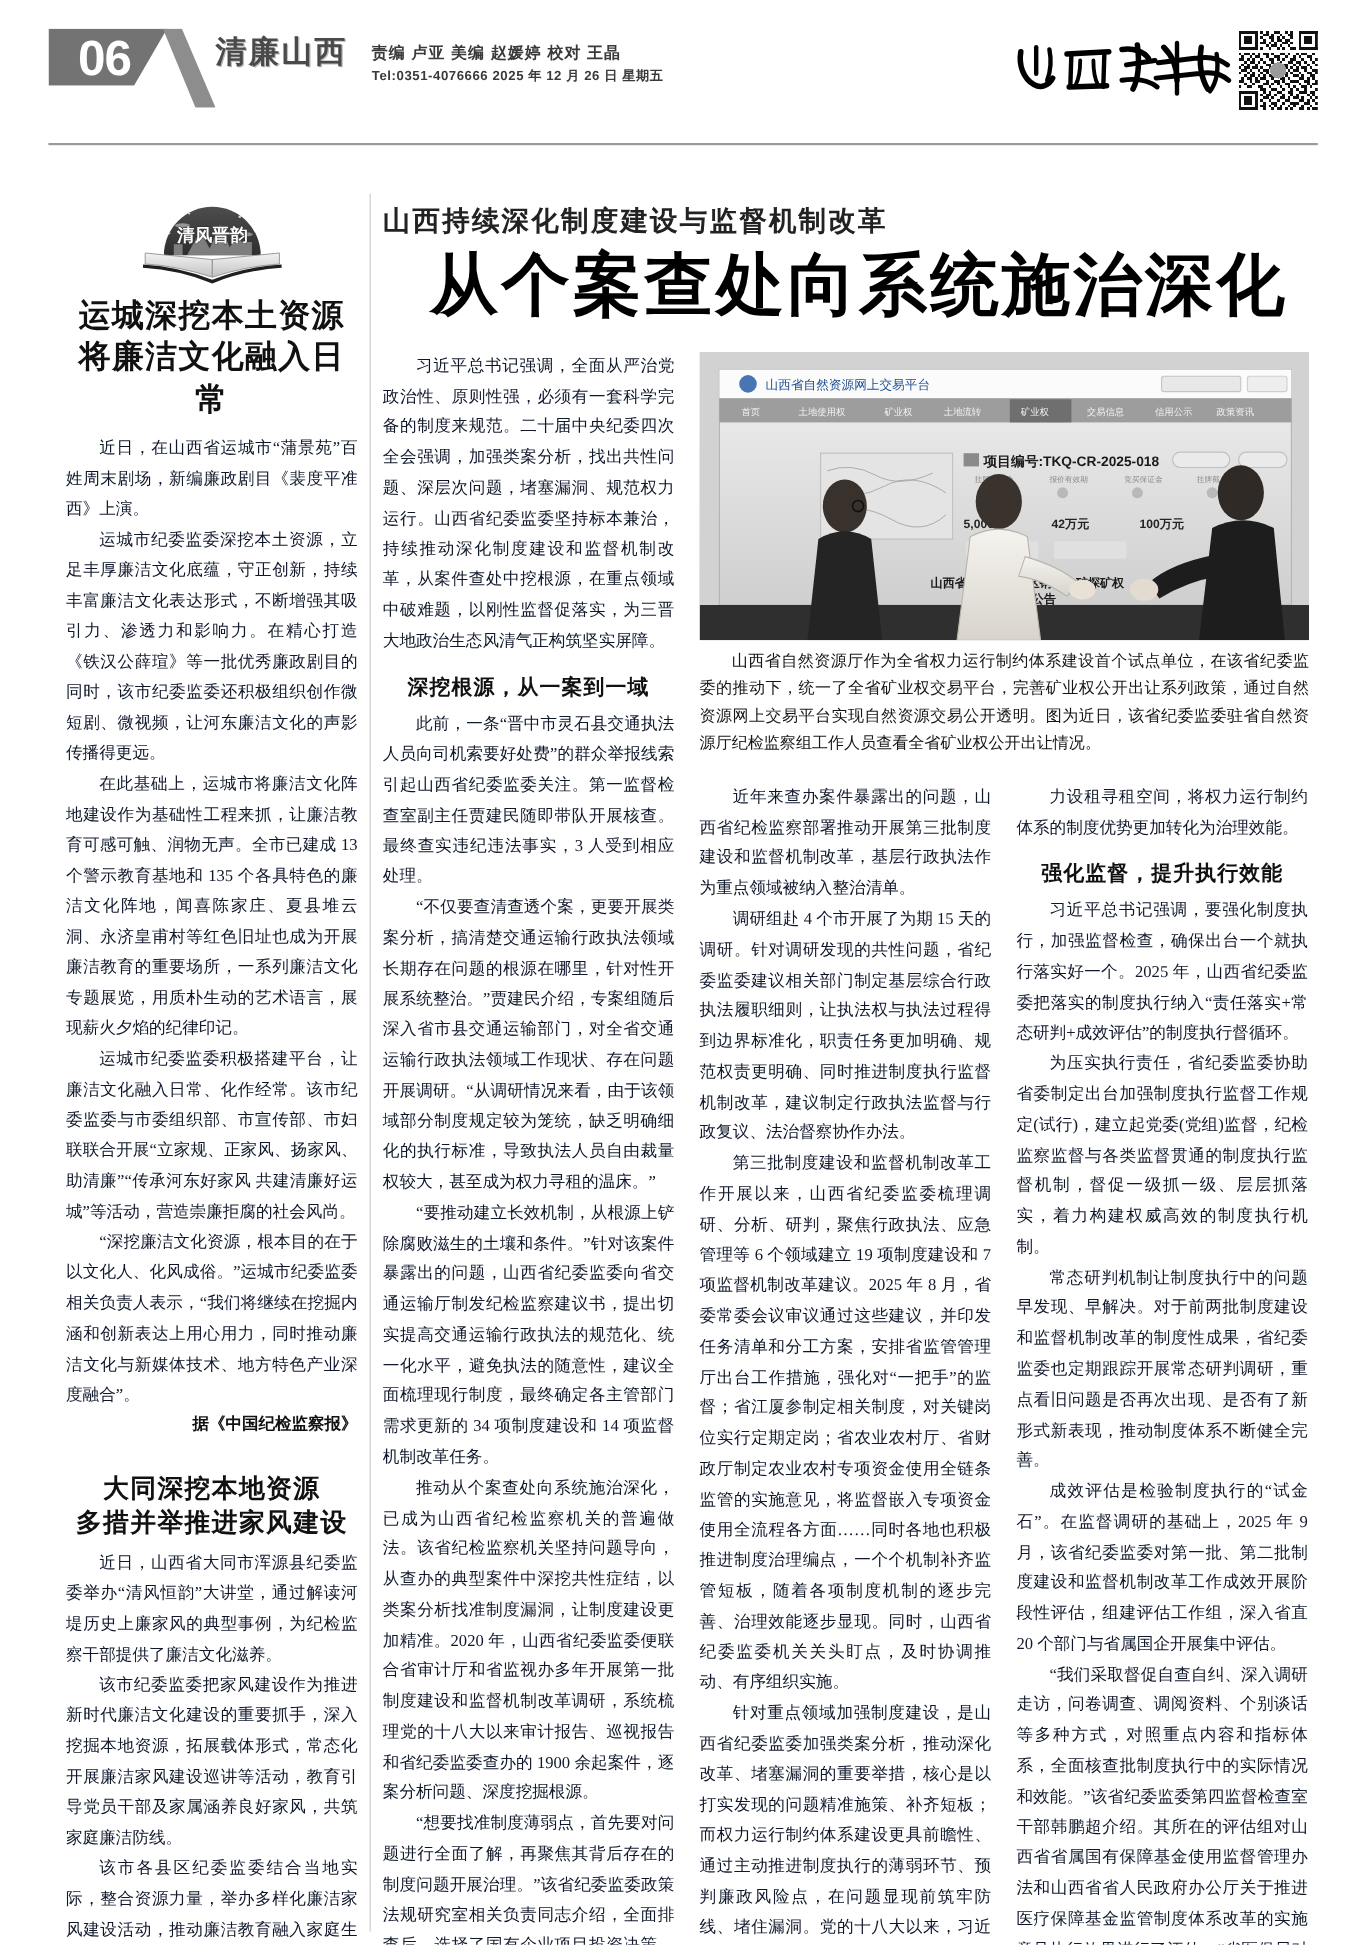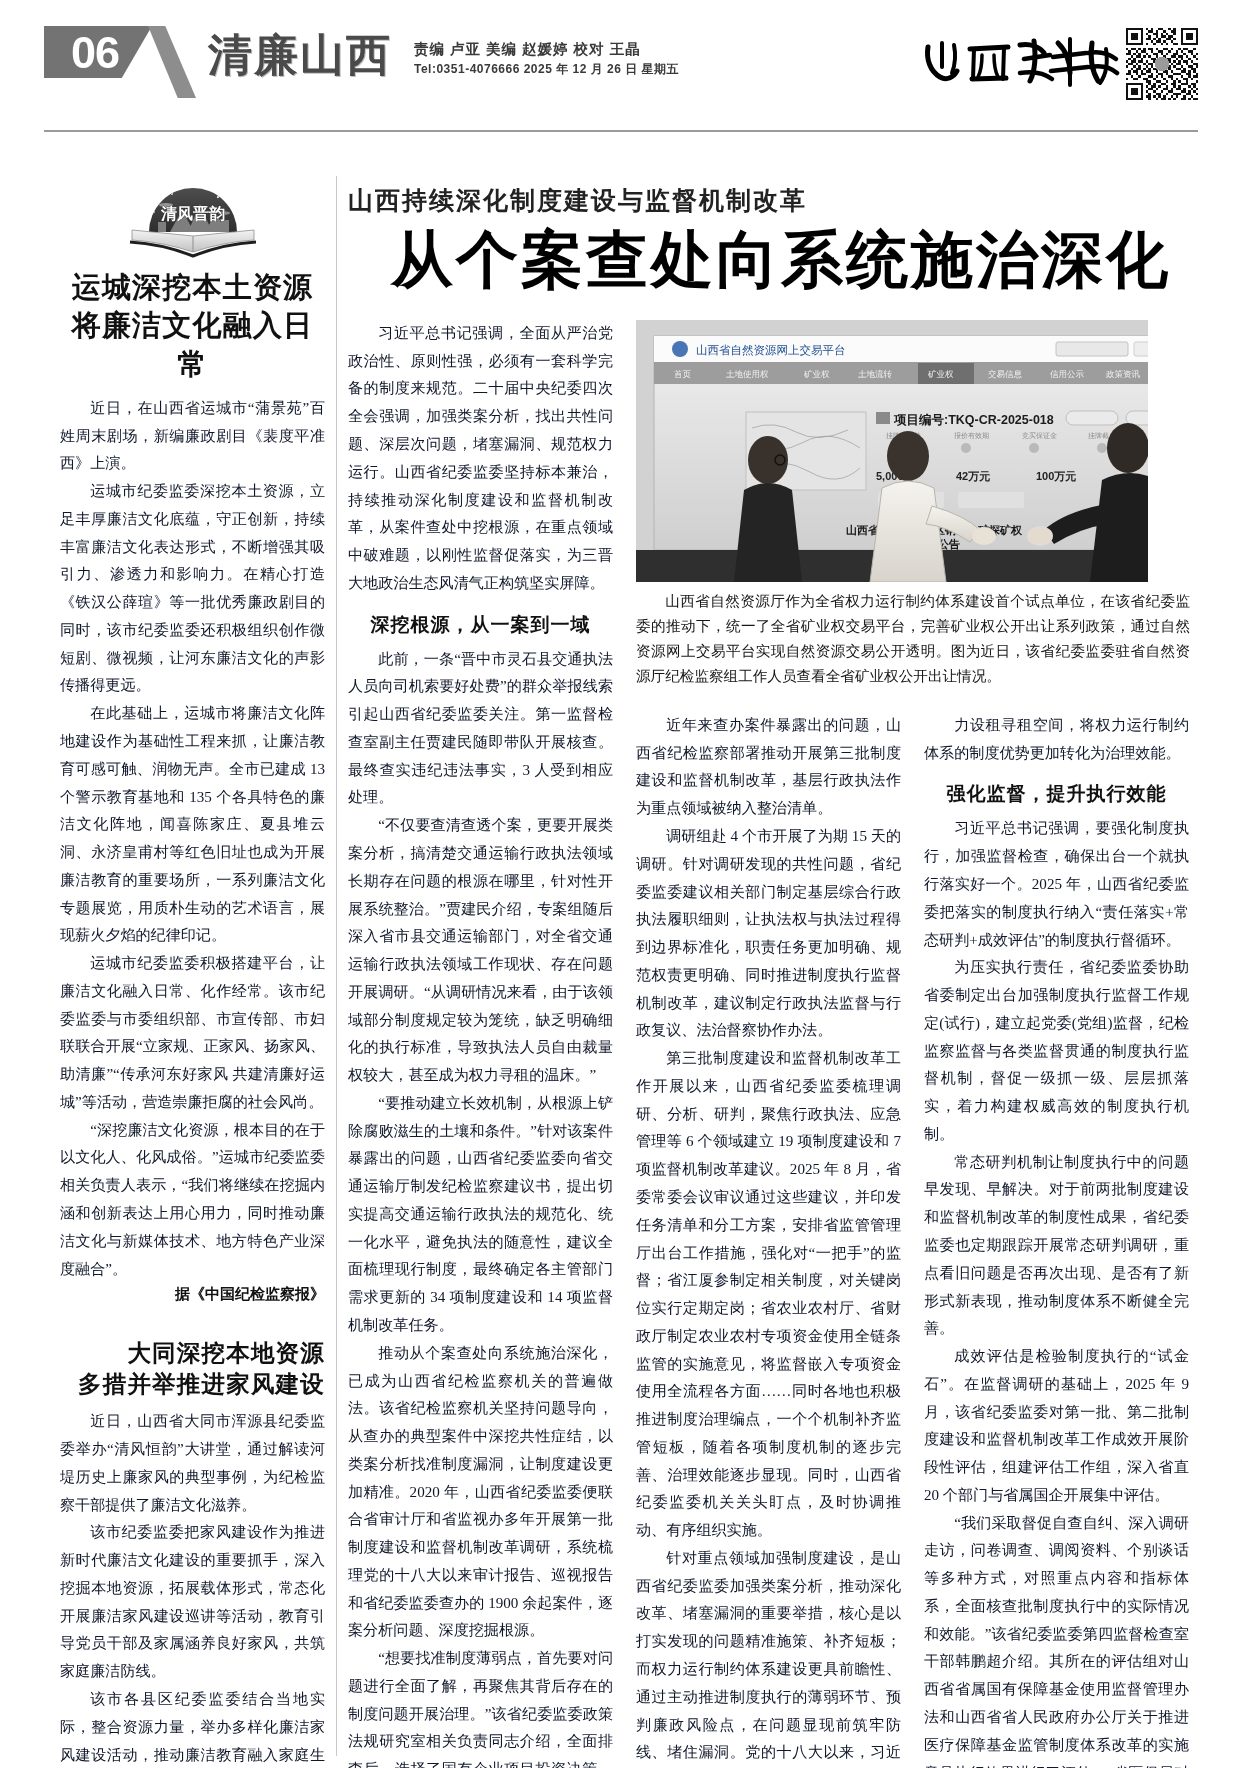"清廉山西" .section-title { font-size: 44px -> 28px; margin-left: 12px -> none }
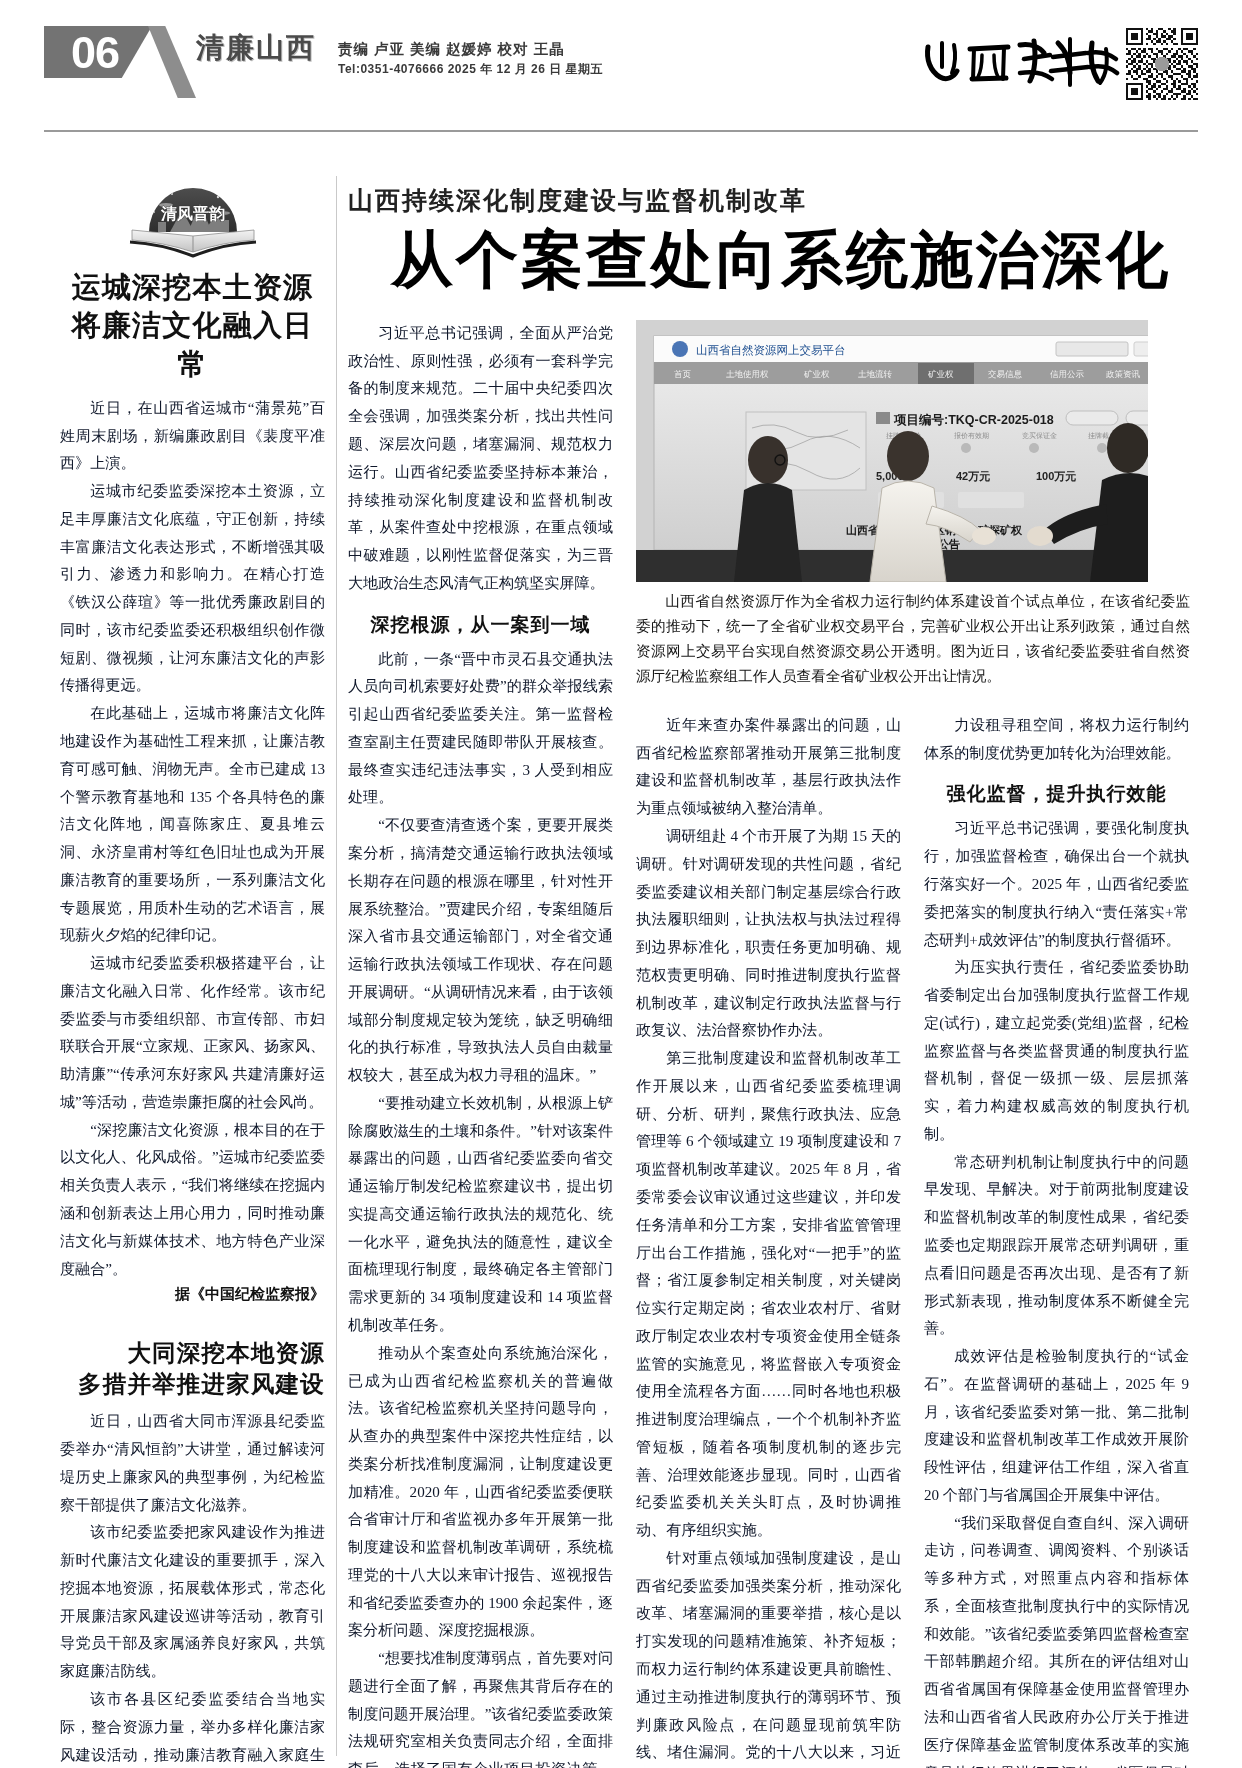"山西省自然资源网上交易平台" .photo { width: 512px -> 554px }
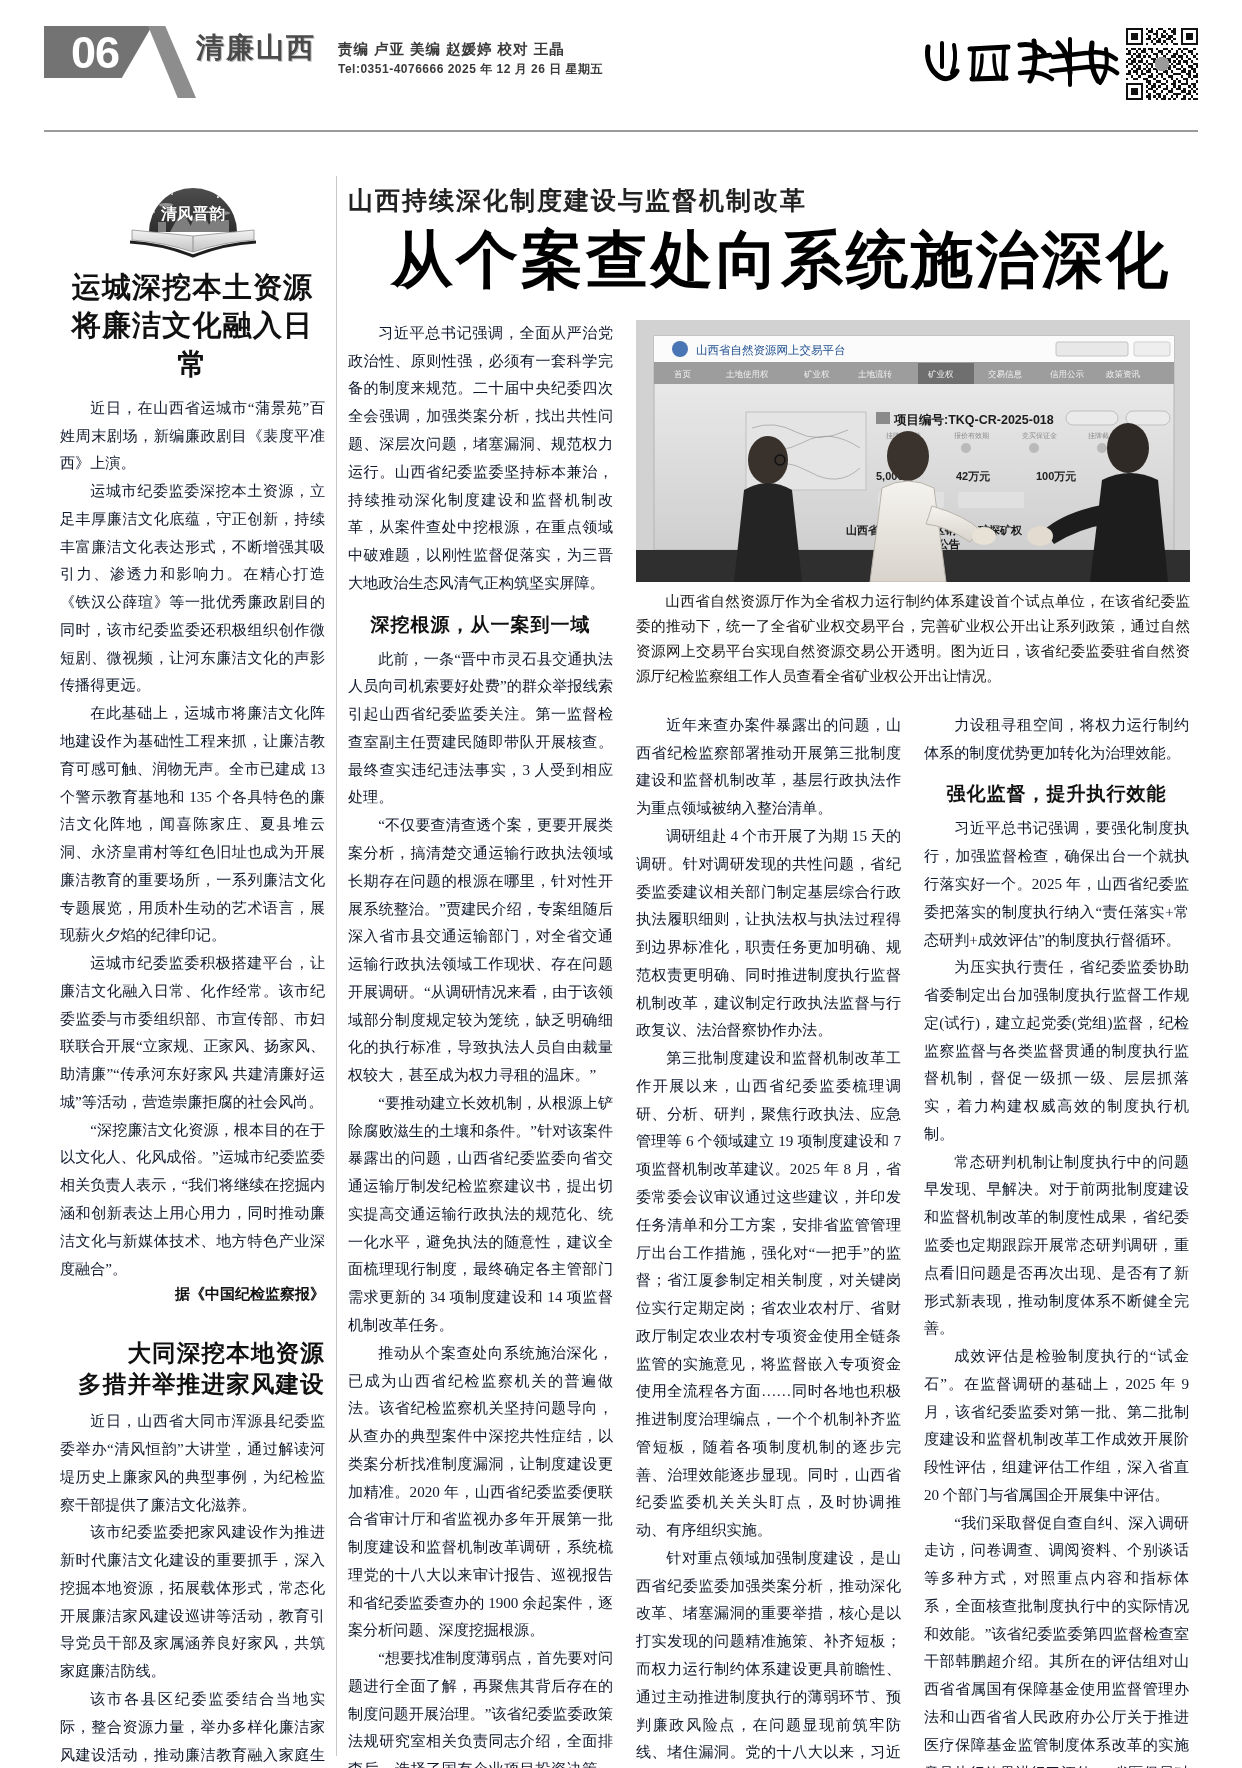"大同深挖本地资源" .side-head2 { text-align: right -> center }
